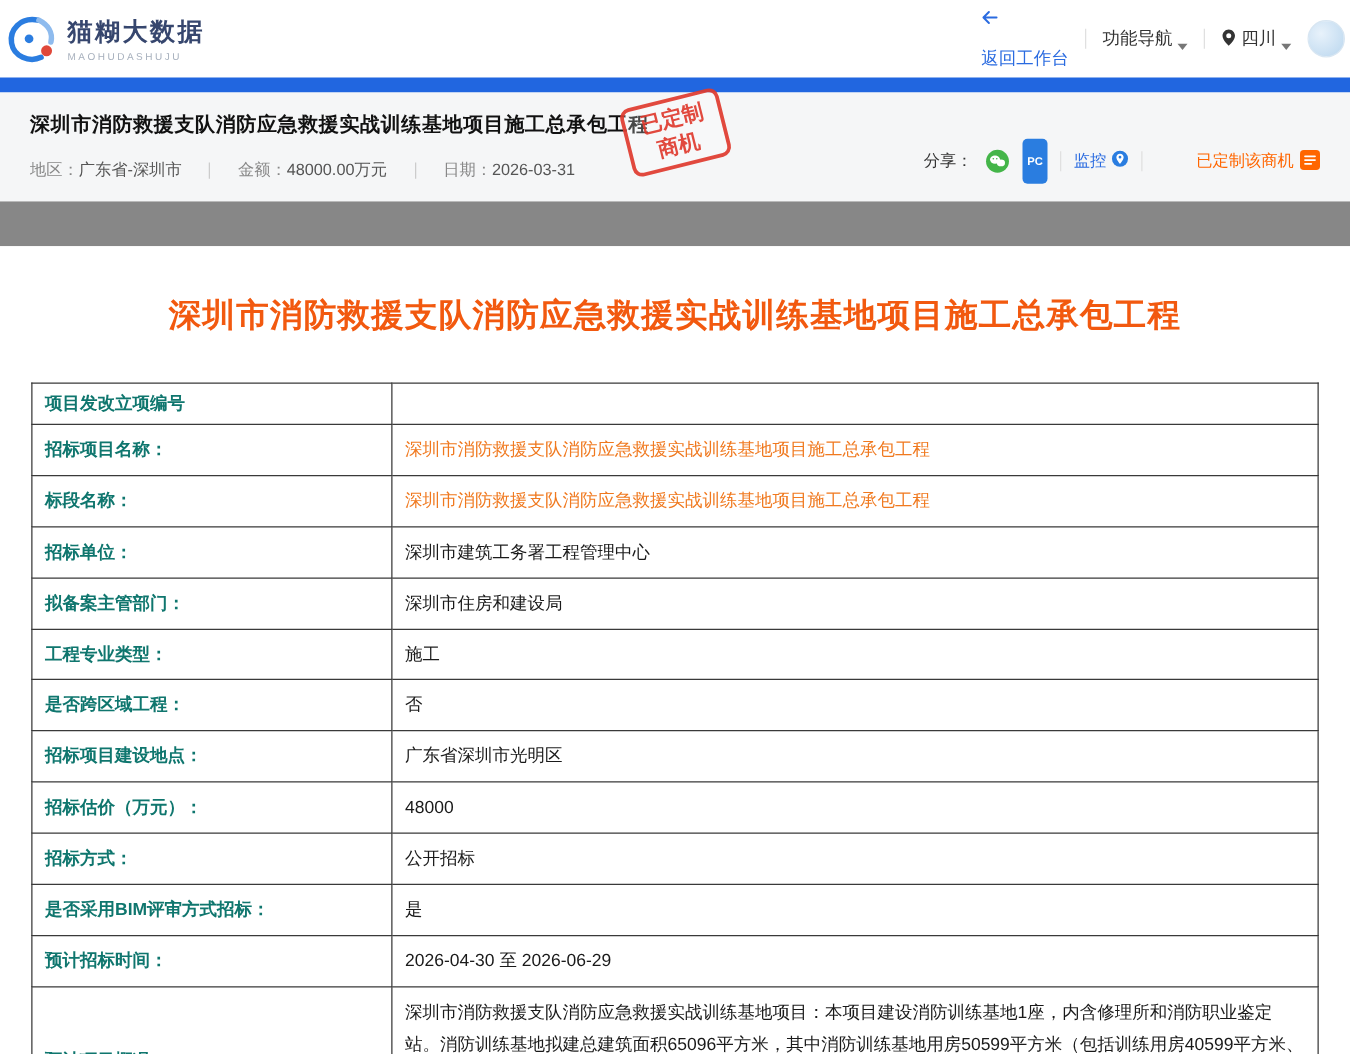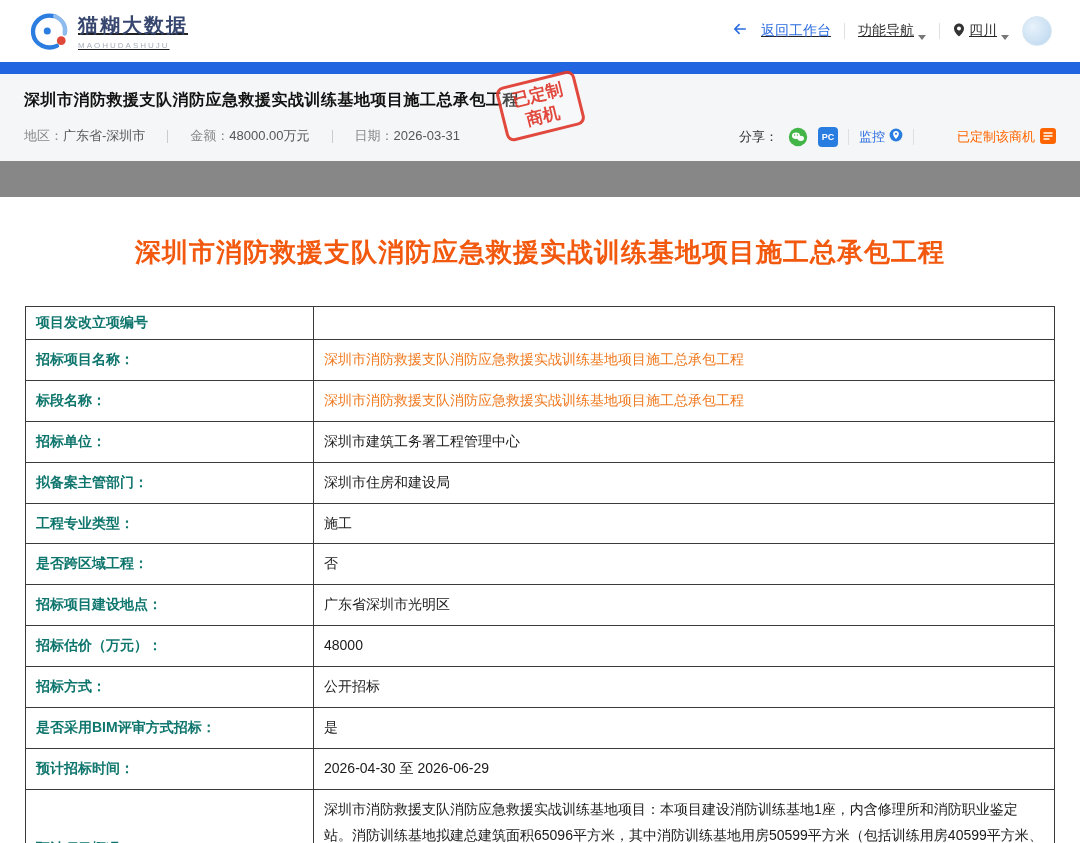"猫糊大数据" .header { padding: 0 28px -> 0 4px; text-decoration: underline -> none }
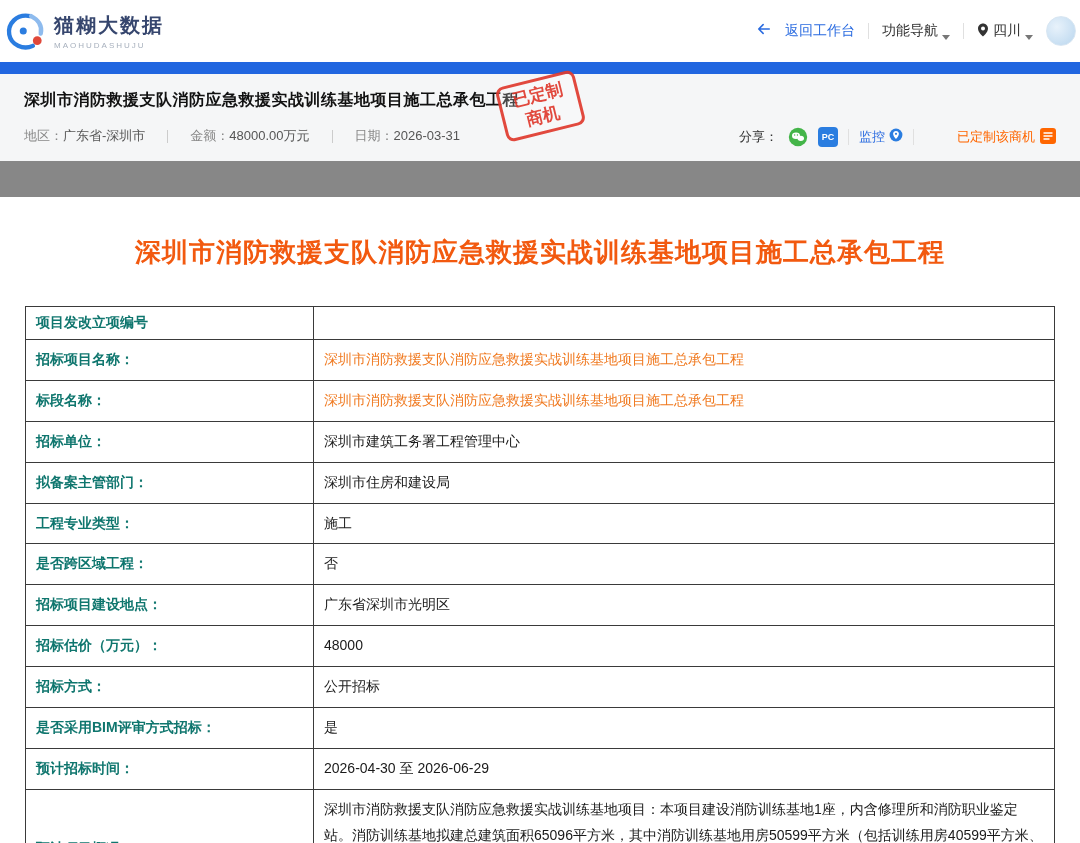"返回工作台" .back-link { flex-direction: none -> column }
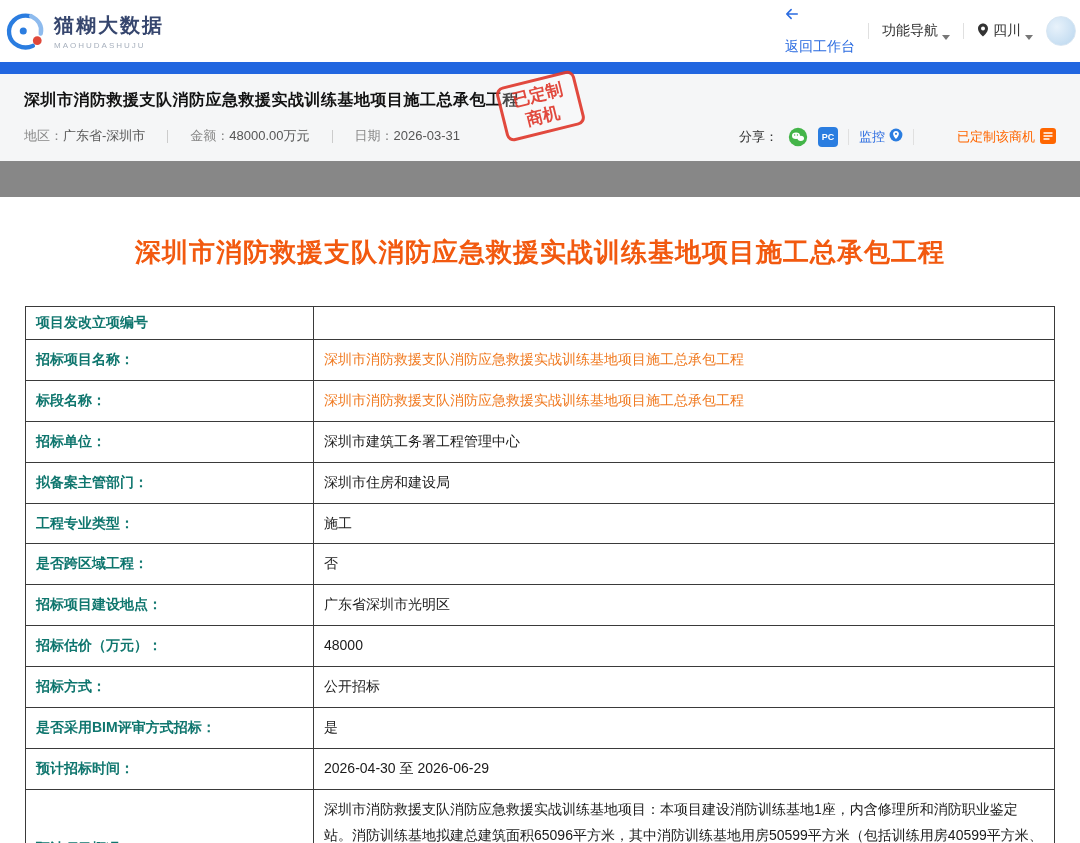"PC" .pc-badge { height: 20px -> 36px }
